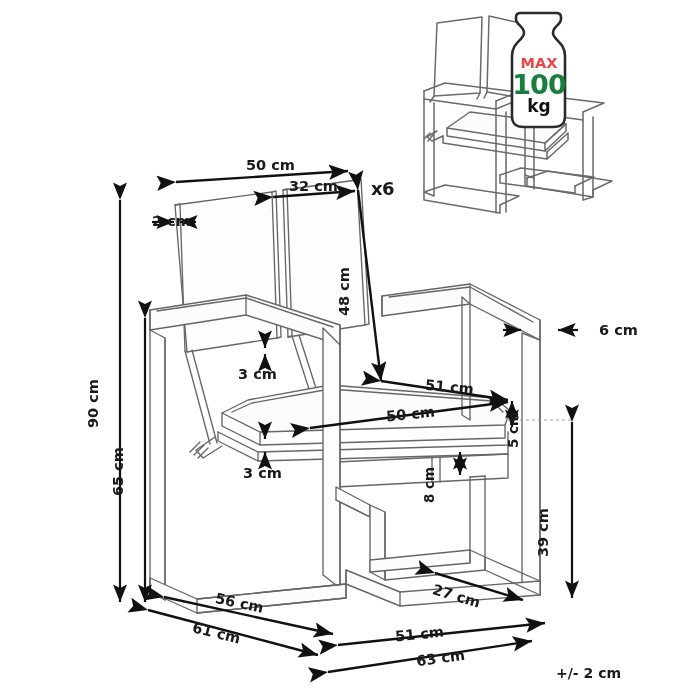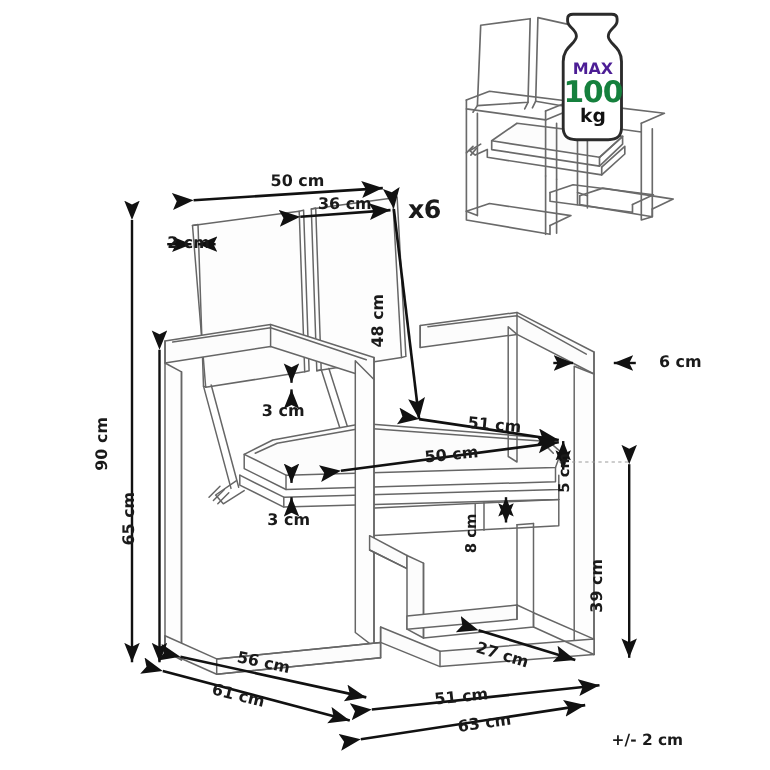"MAX" div { color: #4c1d95 -> #ef4444 }
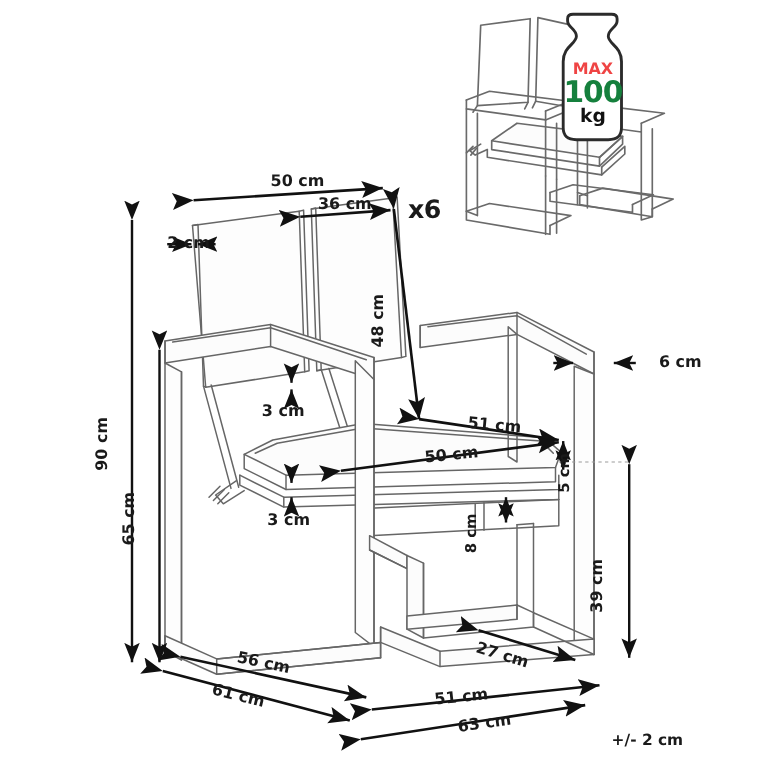"36 cm" div.lbl { text: 36 -> 32 }
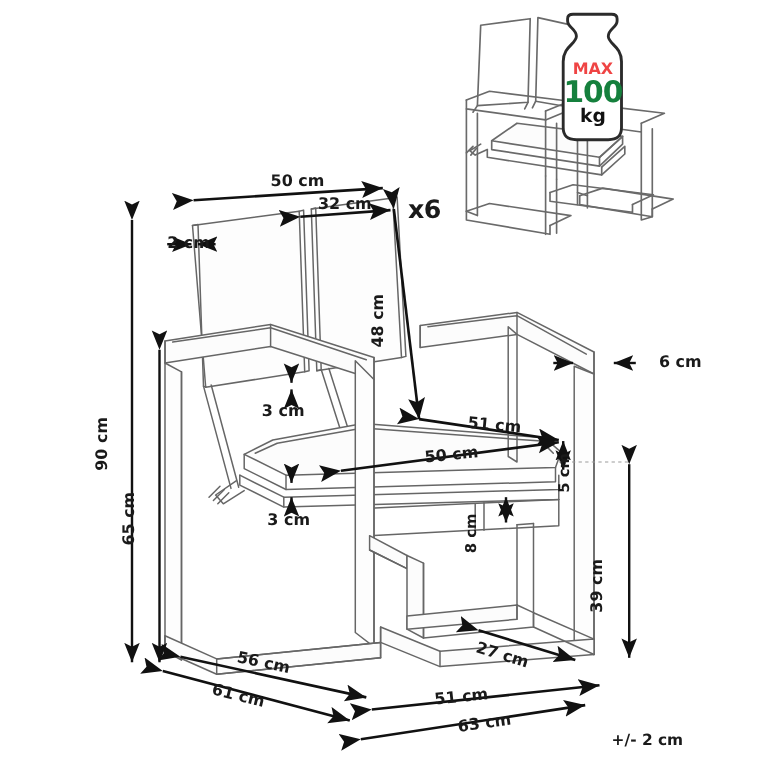"x6" .mult { font-size: 23px -> 18px }
